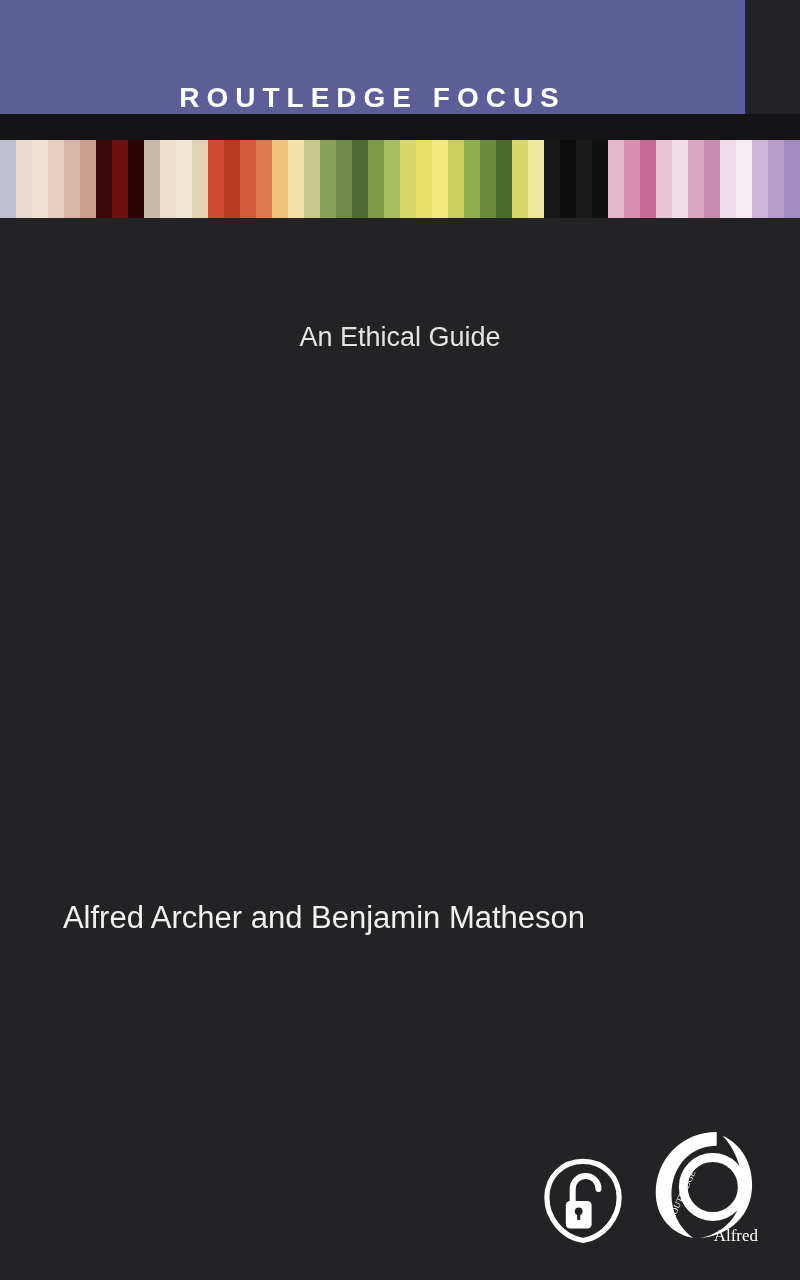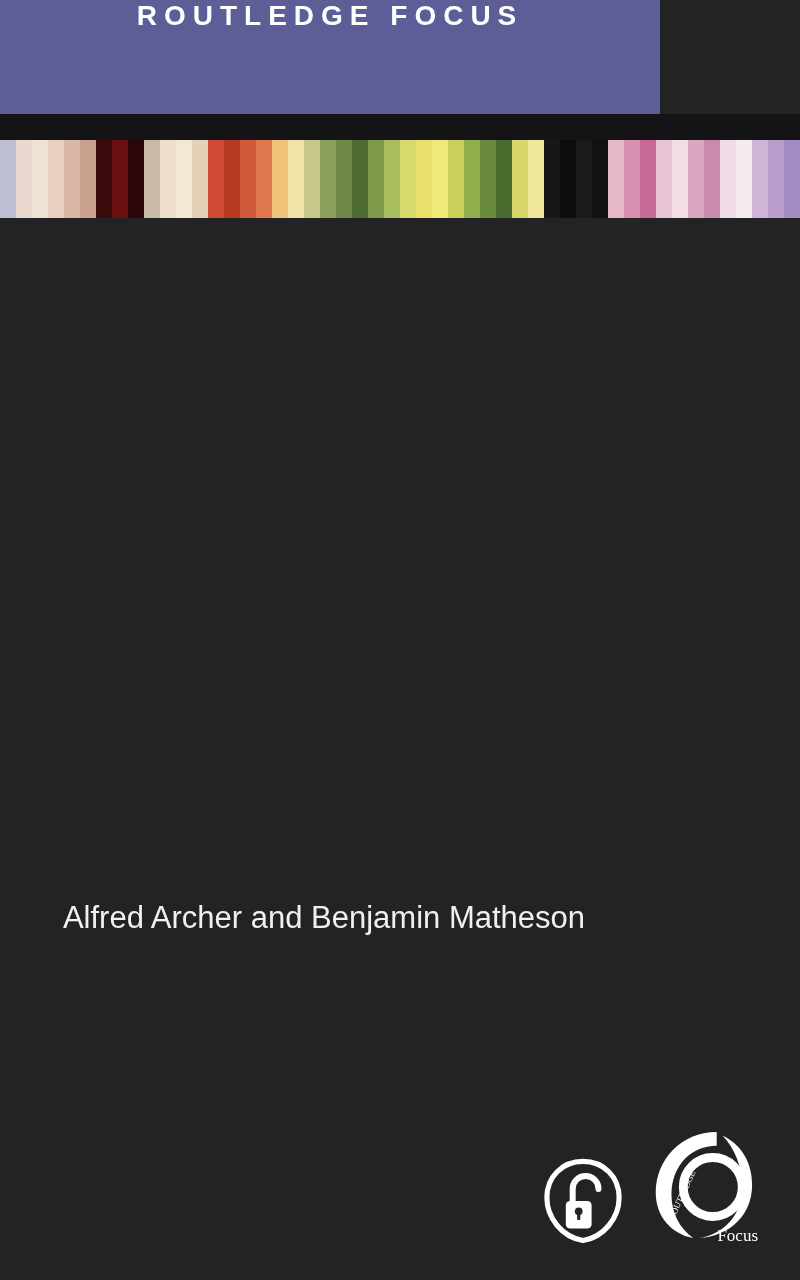"ROUTLEDGE FOCUS" .series-band { align-items: flex-start -> flex-end; width: 660px -> 745px }
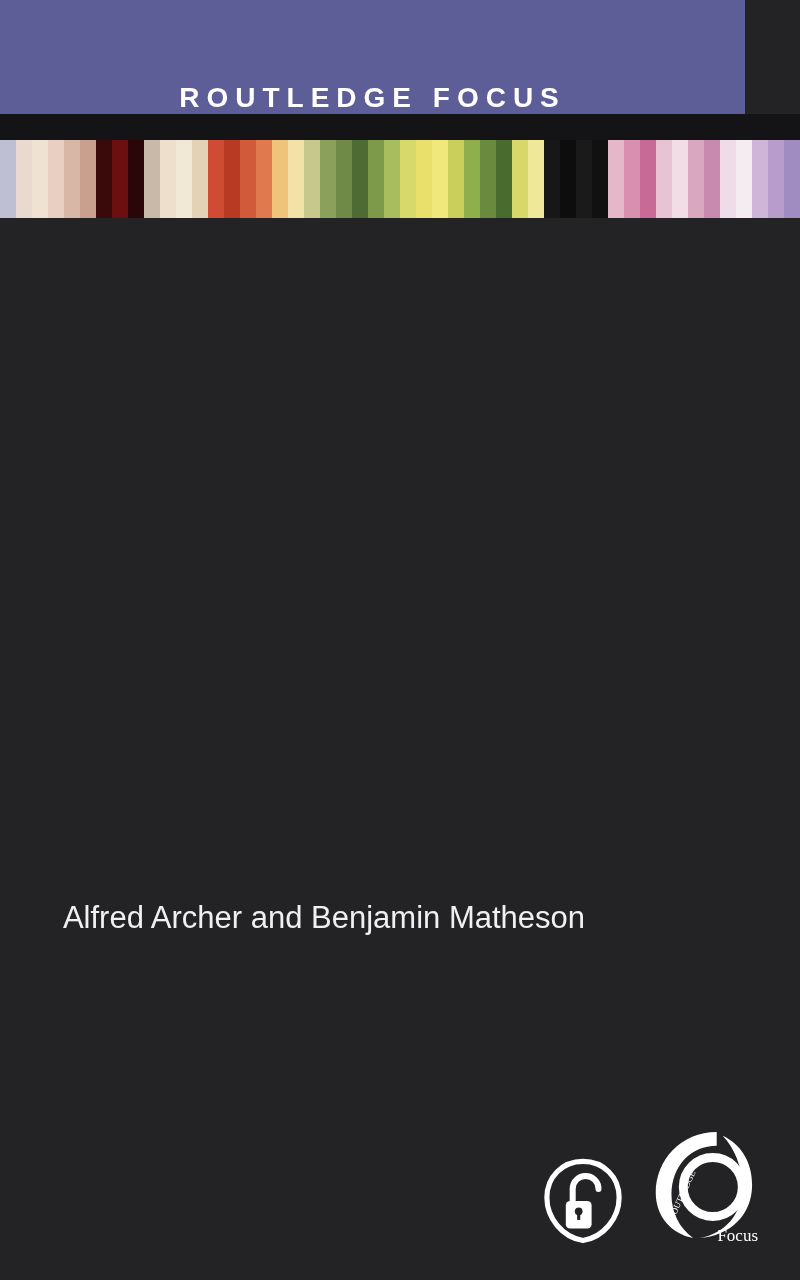"An Ethical Guide" div.subtitle { html: none -> <div>An Ethical Guide</div> }
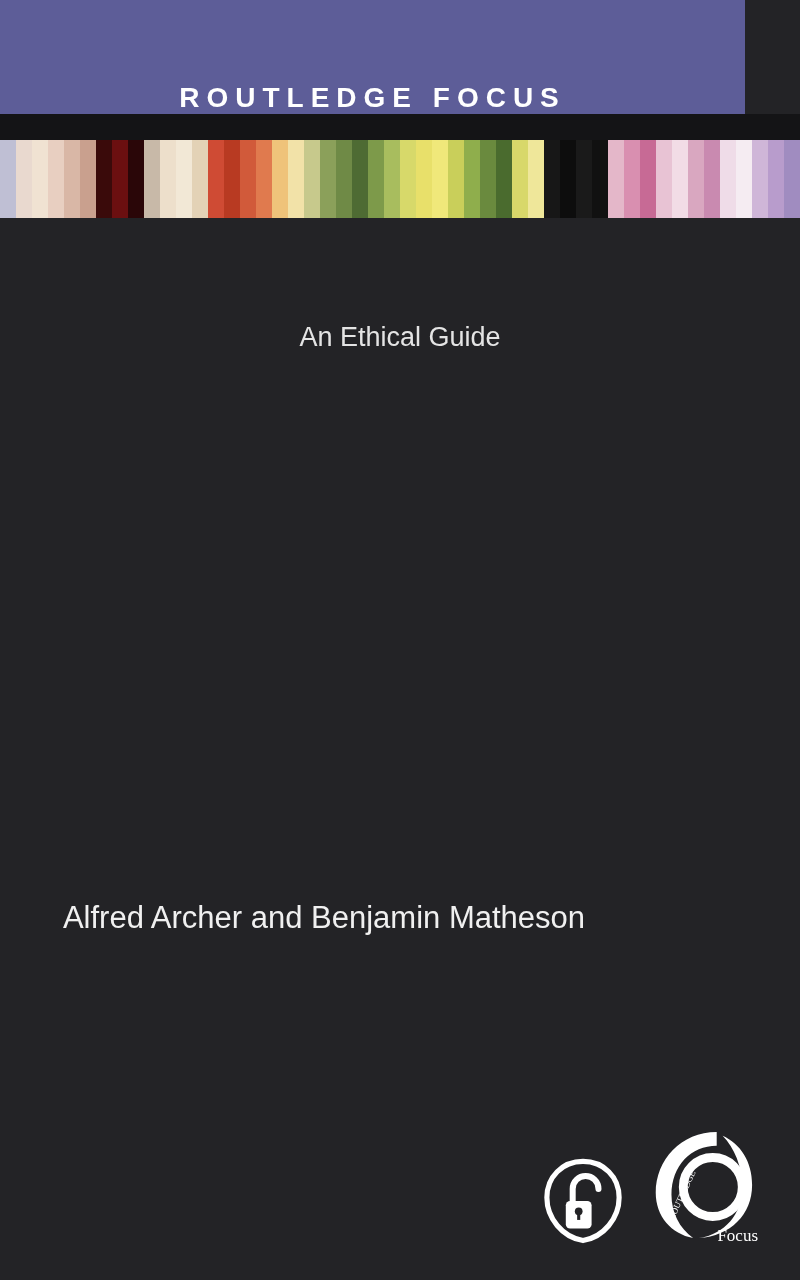"Focus" div.routledge-focus-word { text: Focus -> Alfred }
